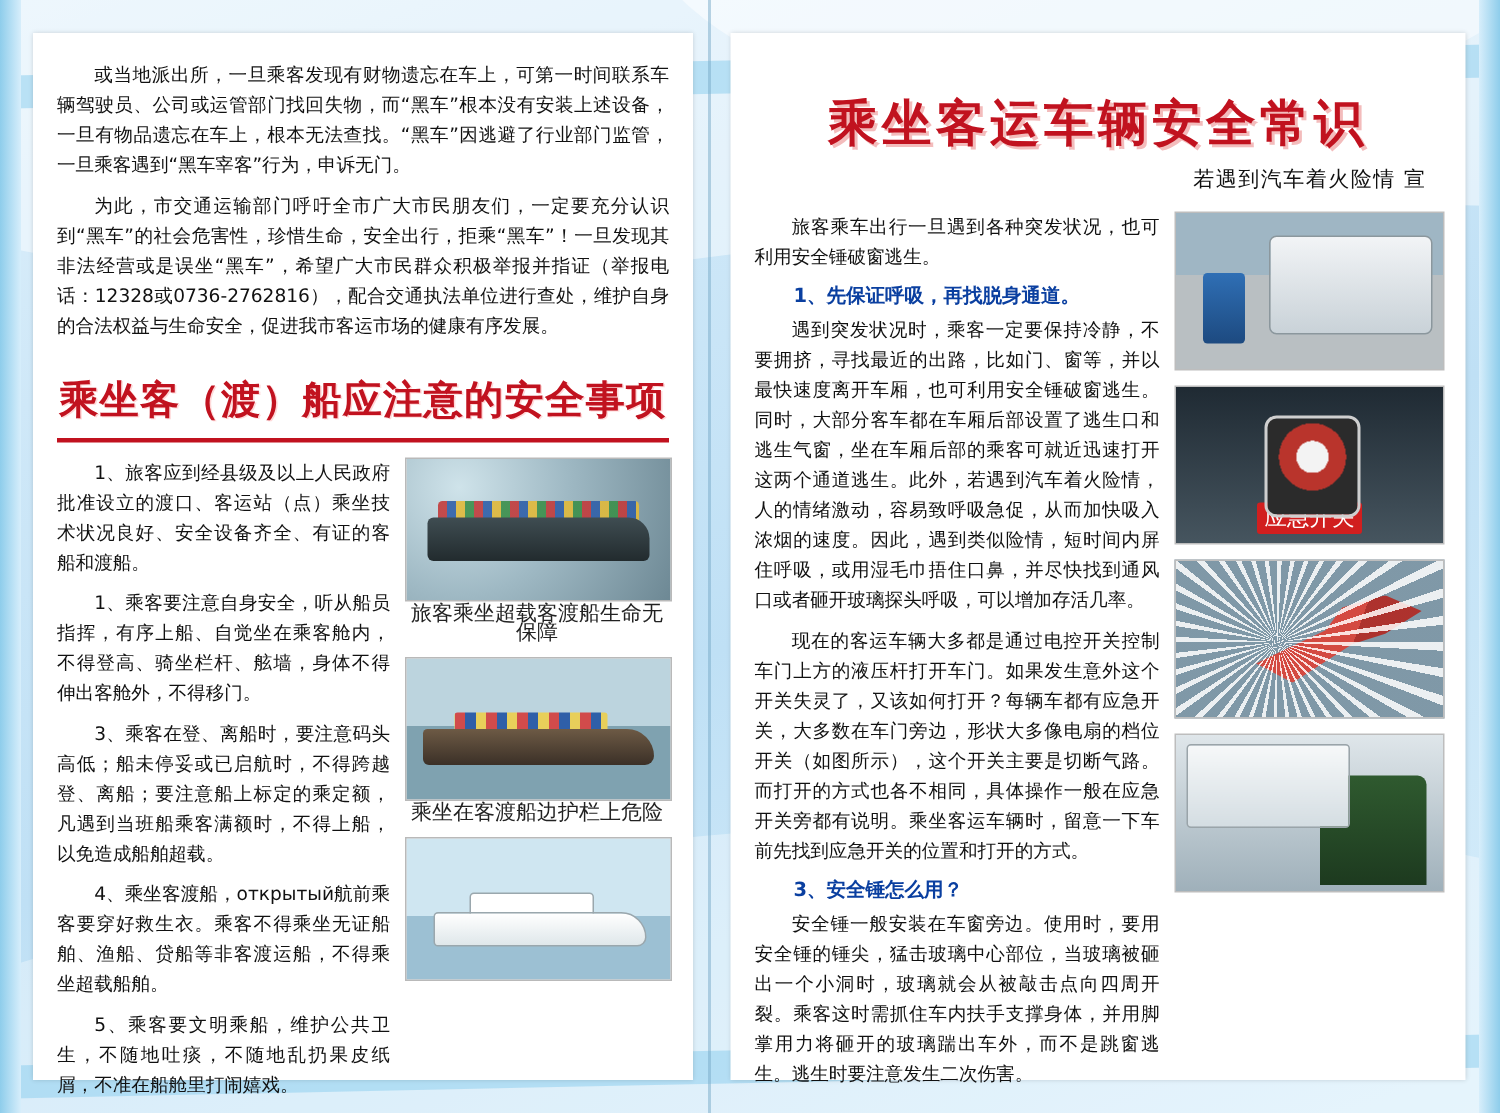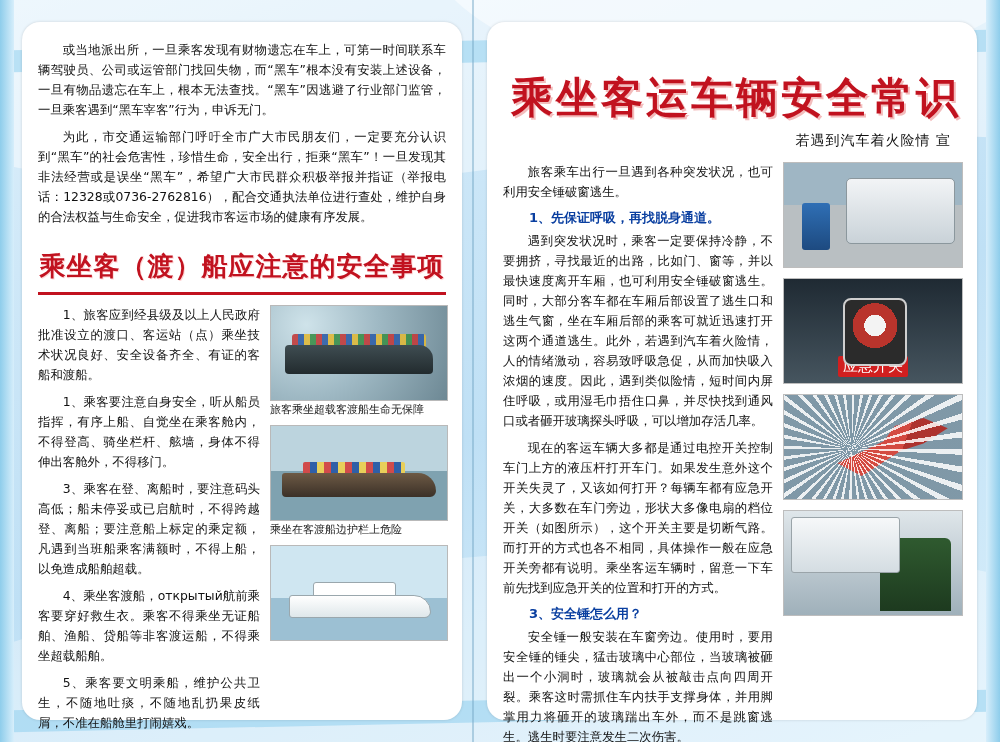"或当地派出所，一旦乘客发现有财物遗忘在车上，可第一时间联系车辆驾驶员、公司或运管" .panel { border-radius: 18px -> none }
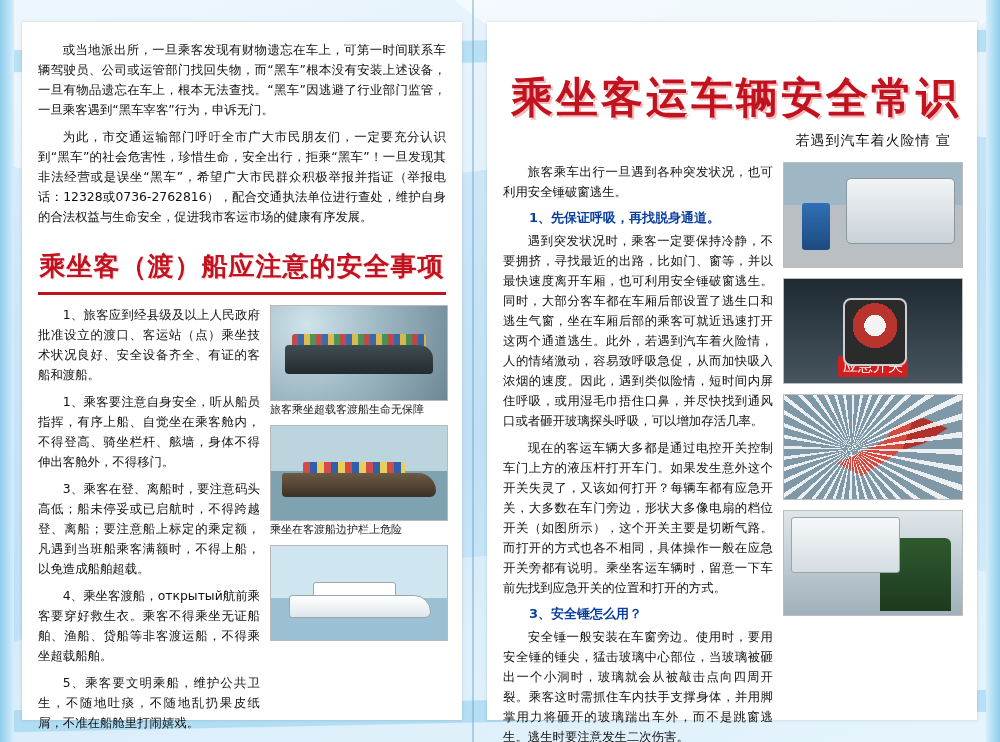"乘坐客运车辆安全常识" .title-main { font-size: 42px -> 33px; margin: 34px 0 6px 0 -> 24px 0 6px 0; text-align: right -> center }
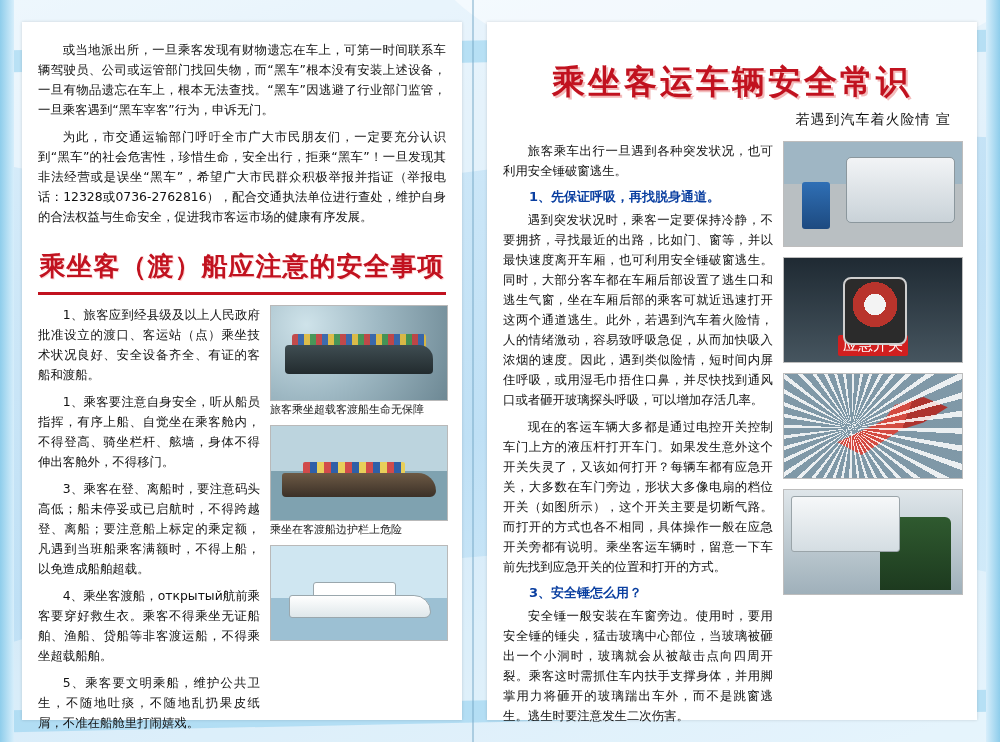"旅客乘坐超载客渡船生命无保障" .cap { font-size: 11px -> 14px; text-align: left -> center }
